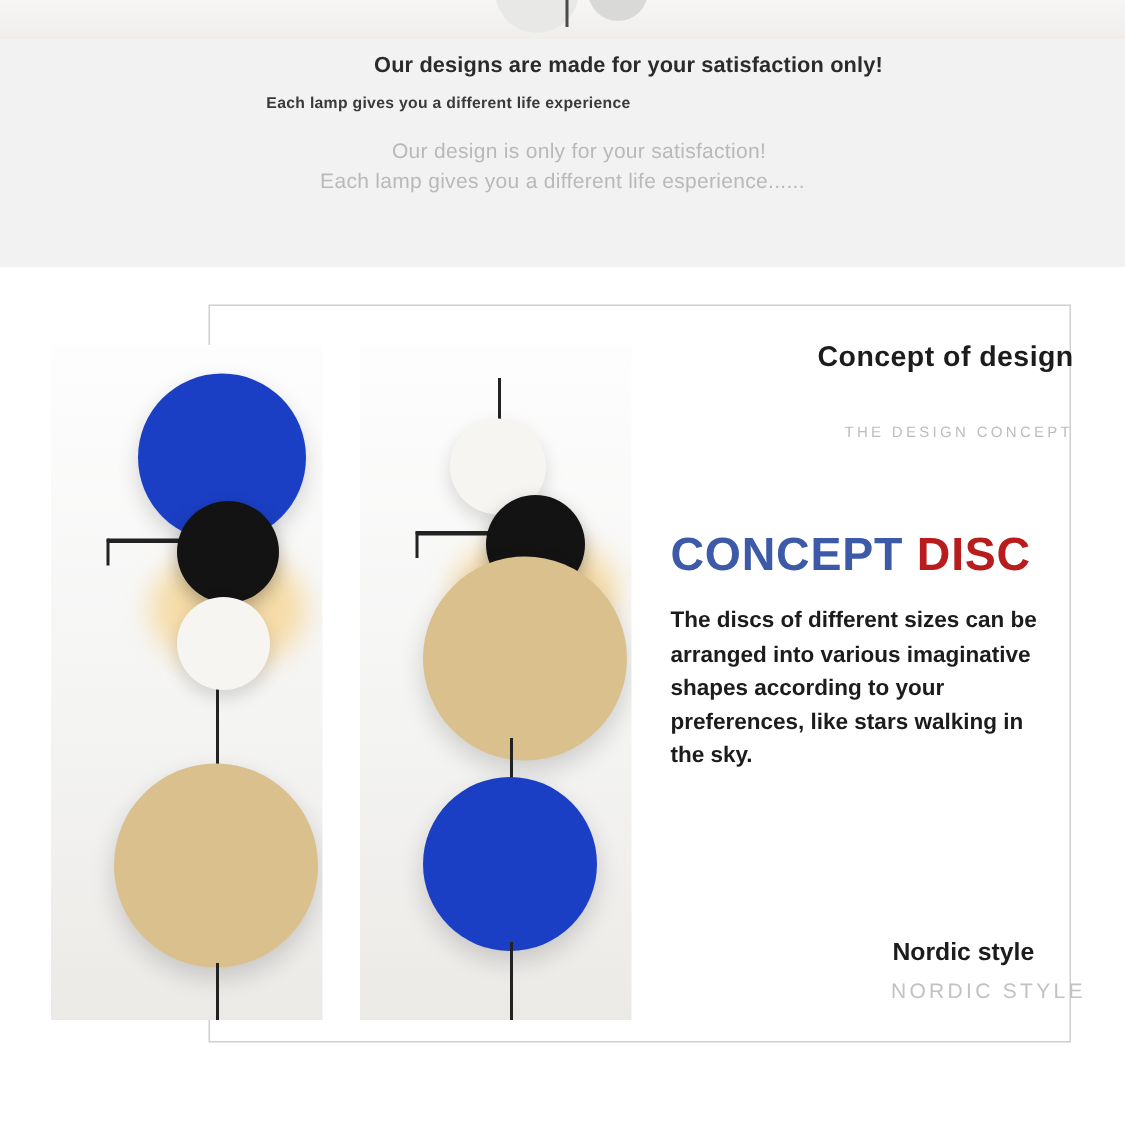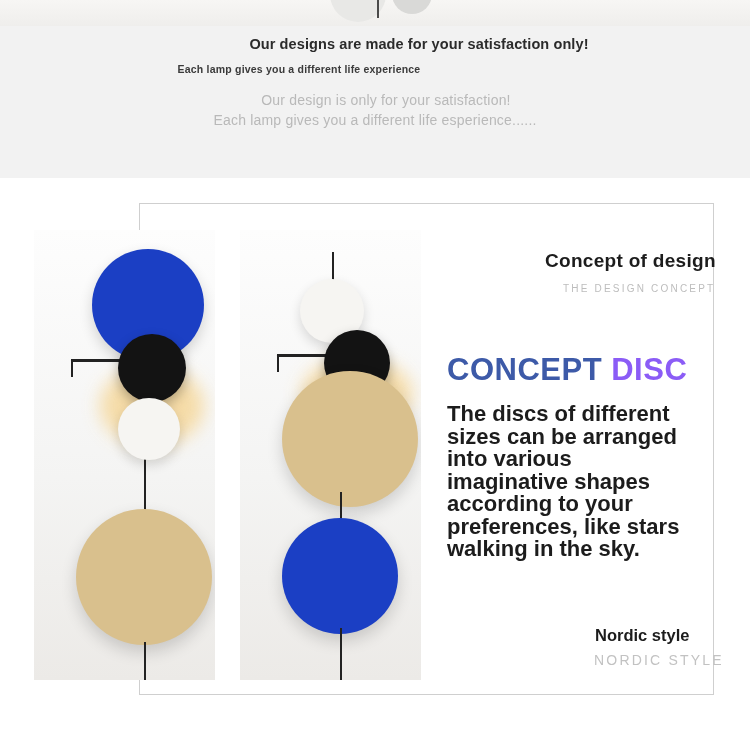"Concept of design" .concept-title { margin-top: 22px -> none }
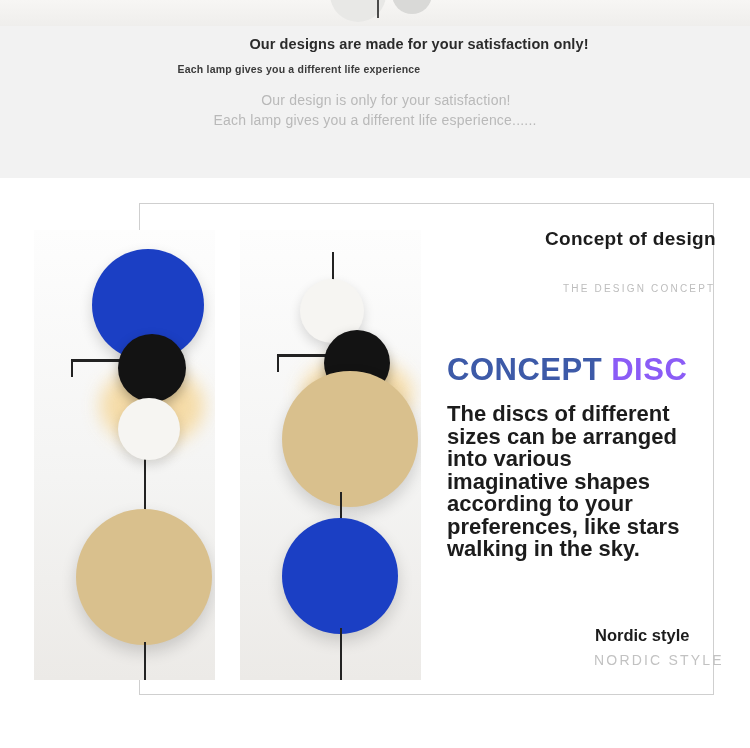"DISC" .active-disc .word2 { color: #8b5cf6 -> #b91c1c }
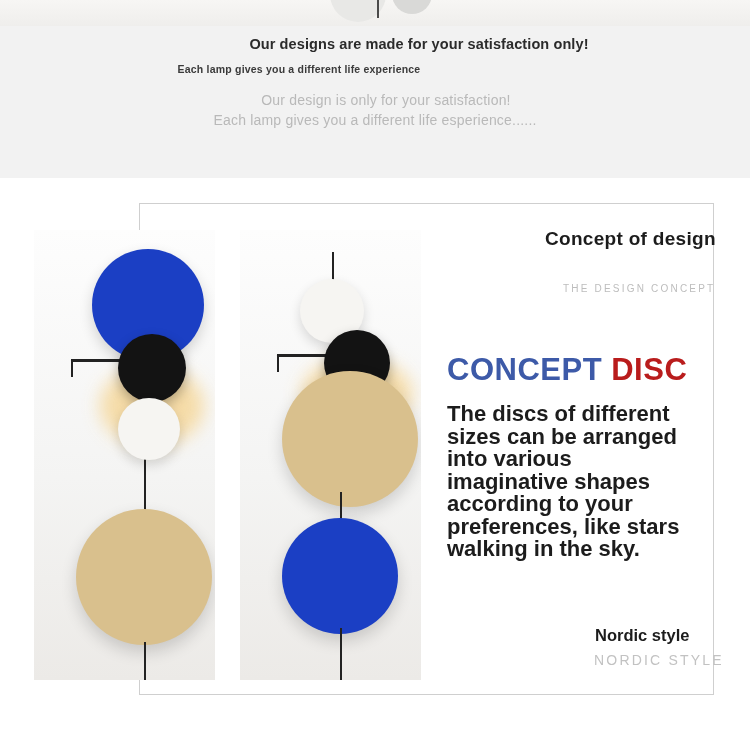"The discs of different sizes" .body-copy { font-size: 22px -> 15px }
